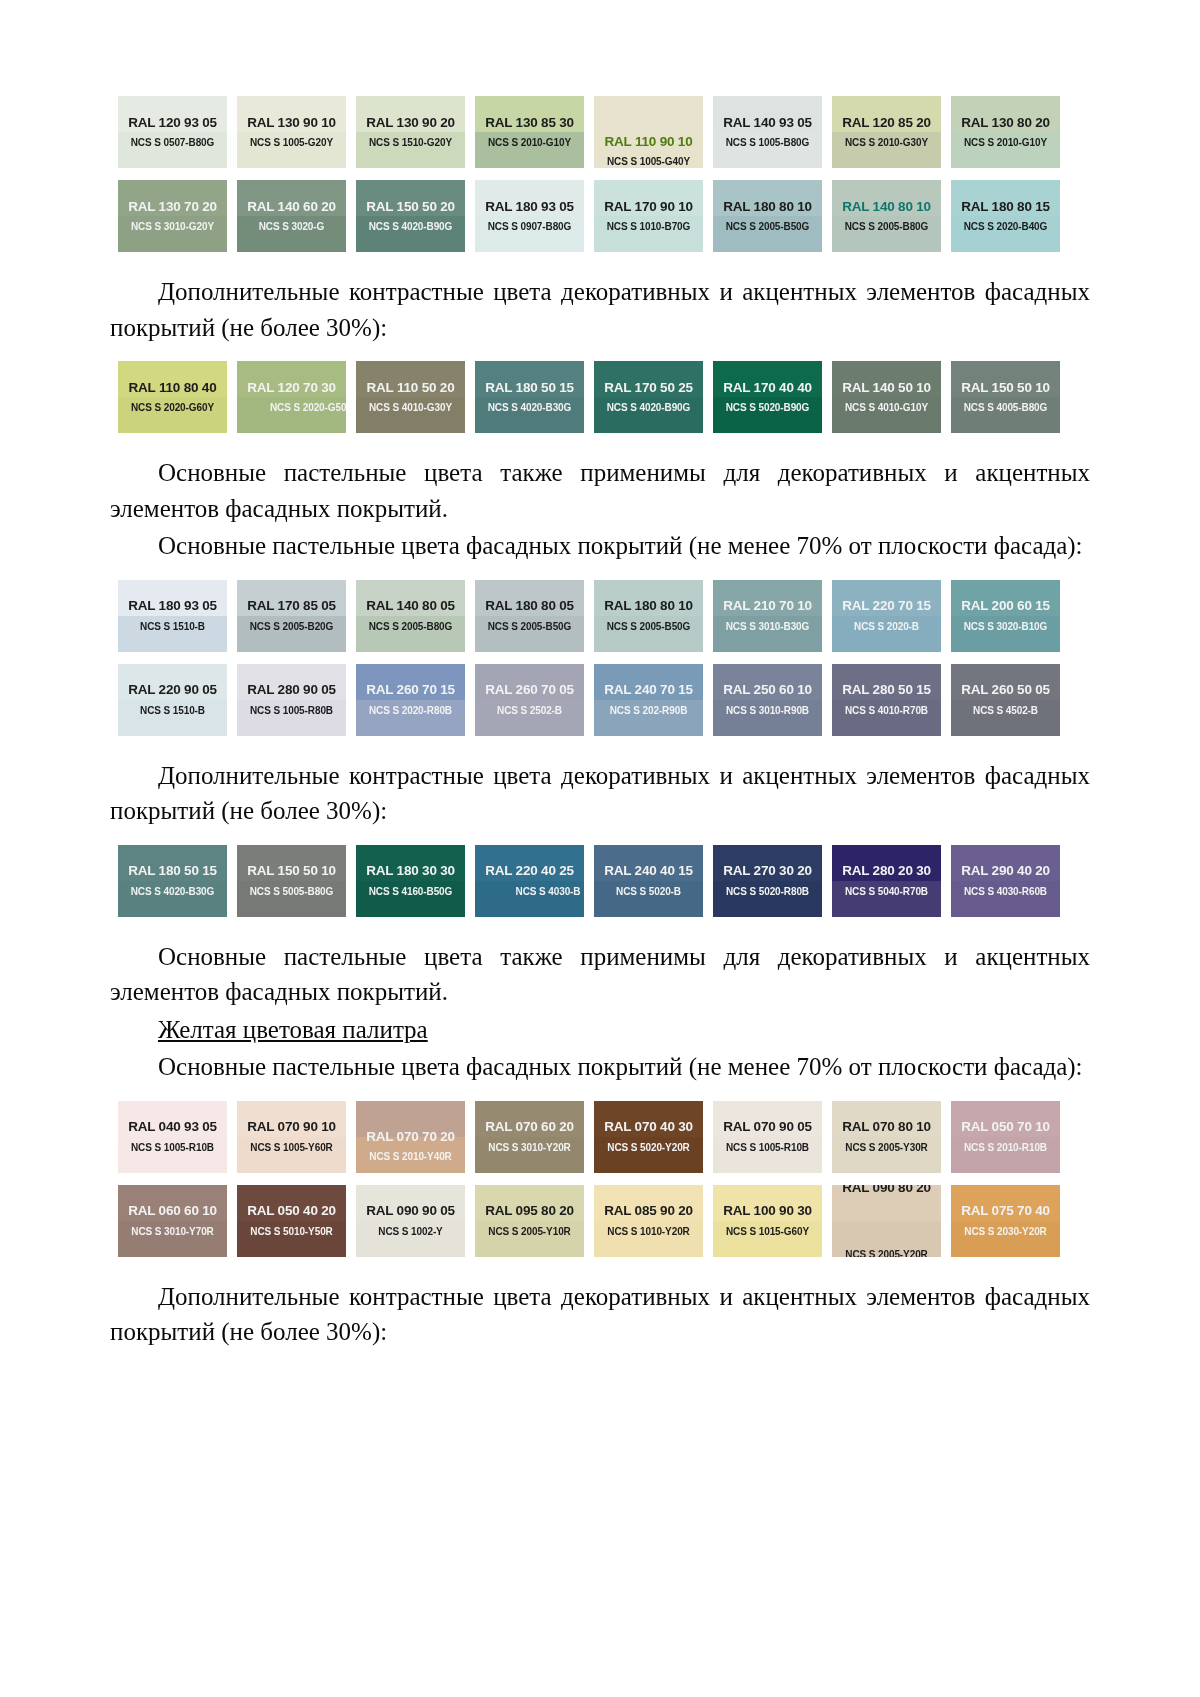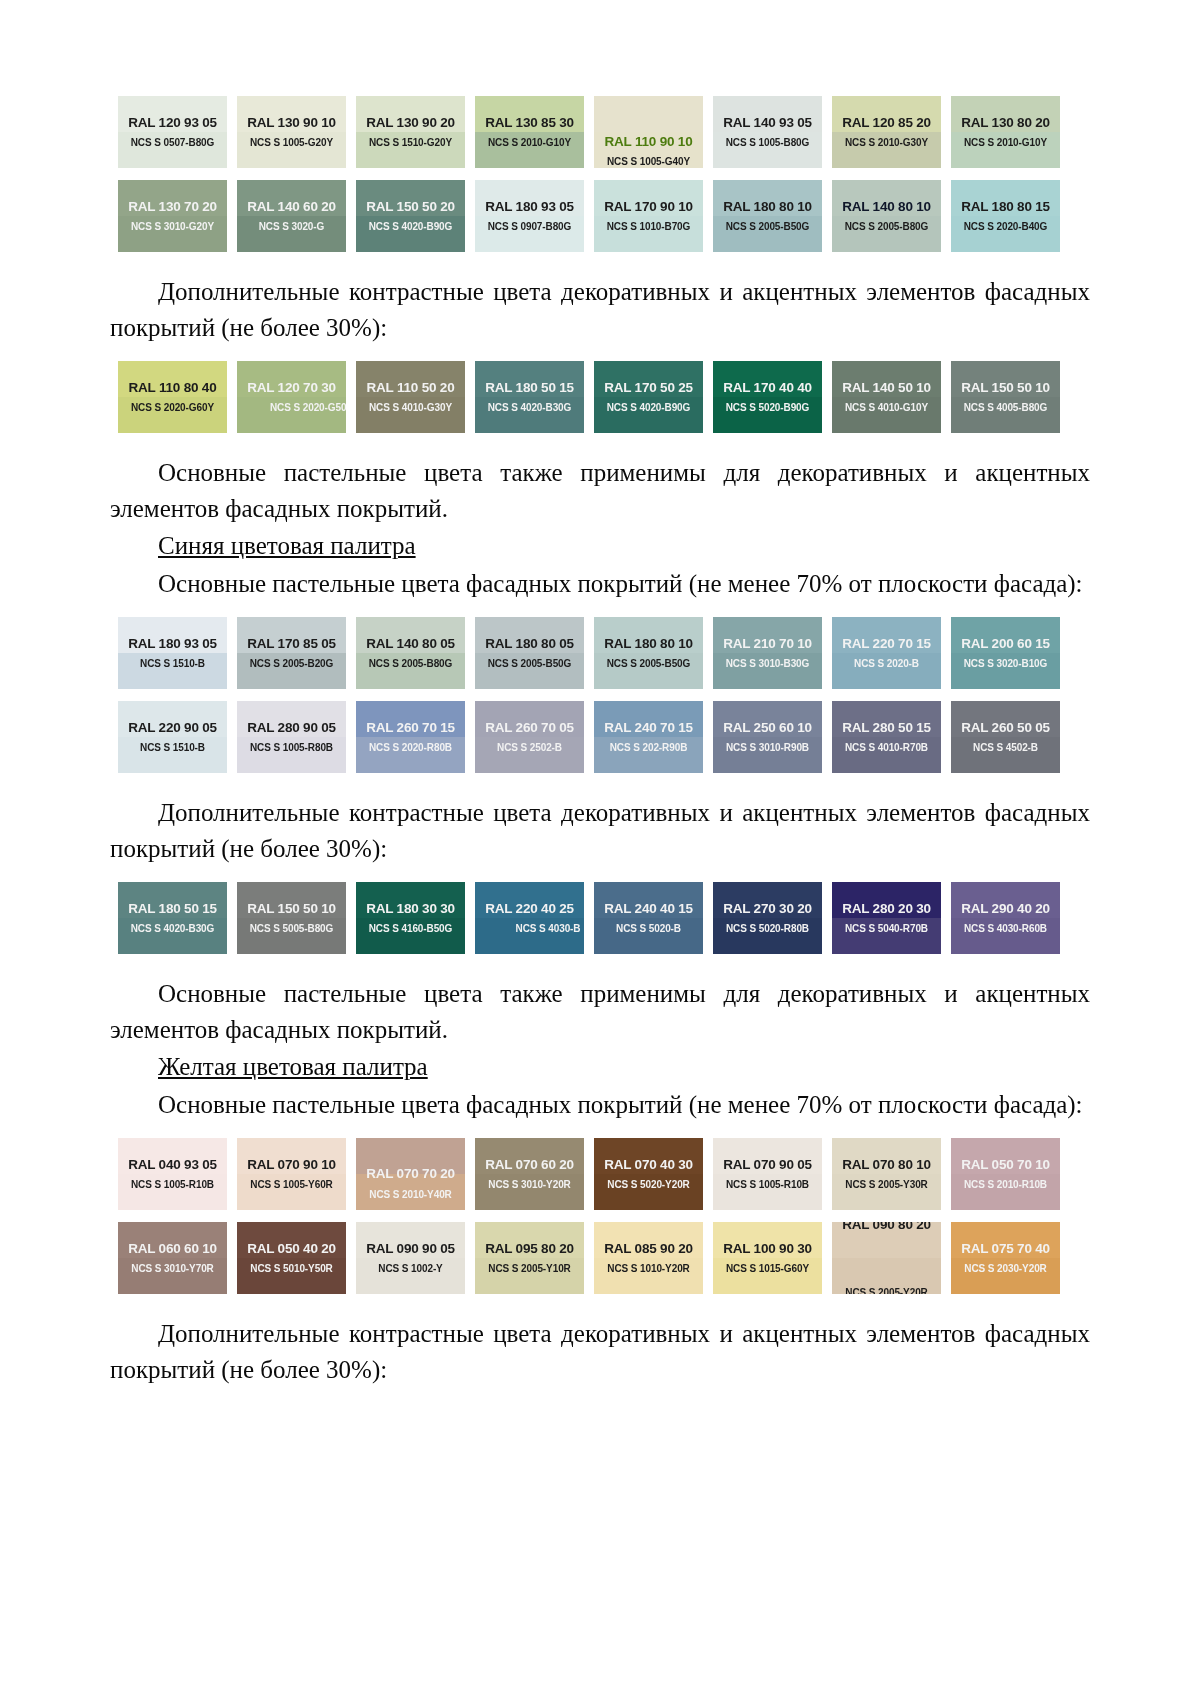"RAL 140 80 10" div.ral { color: #0f172a -> #0f766e }
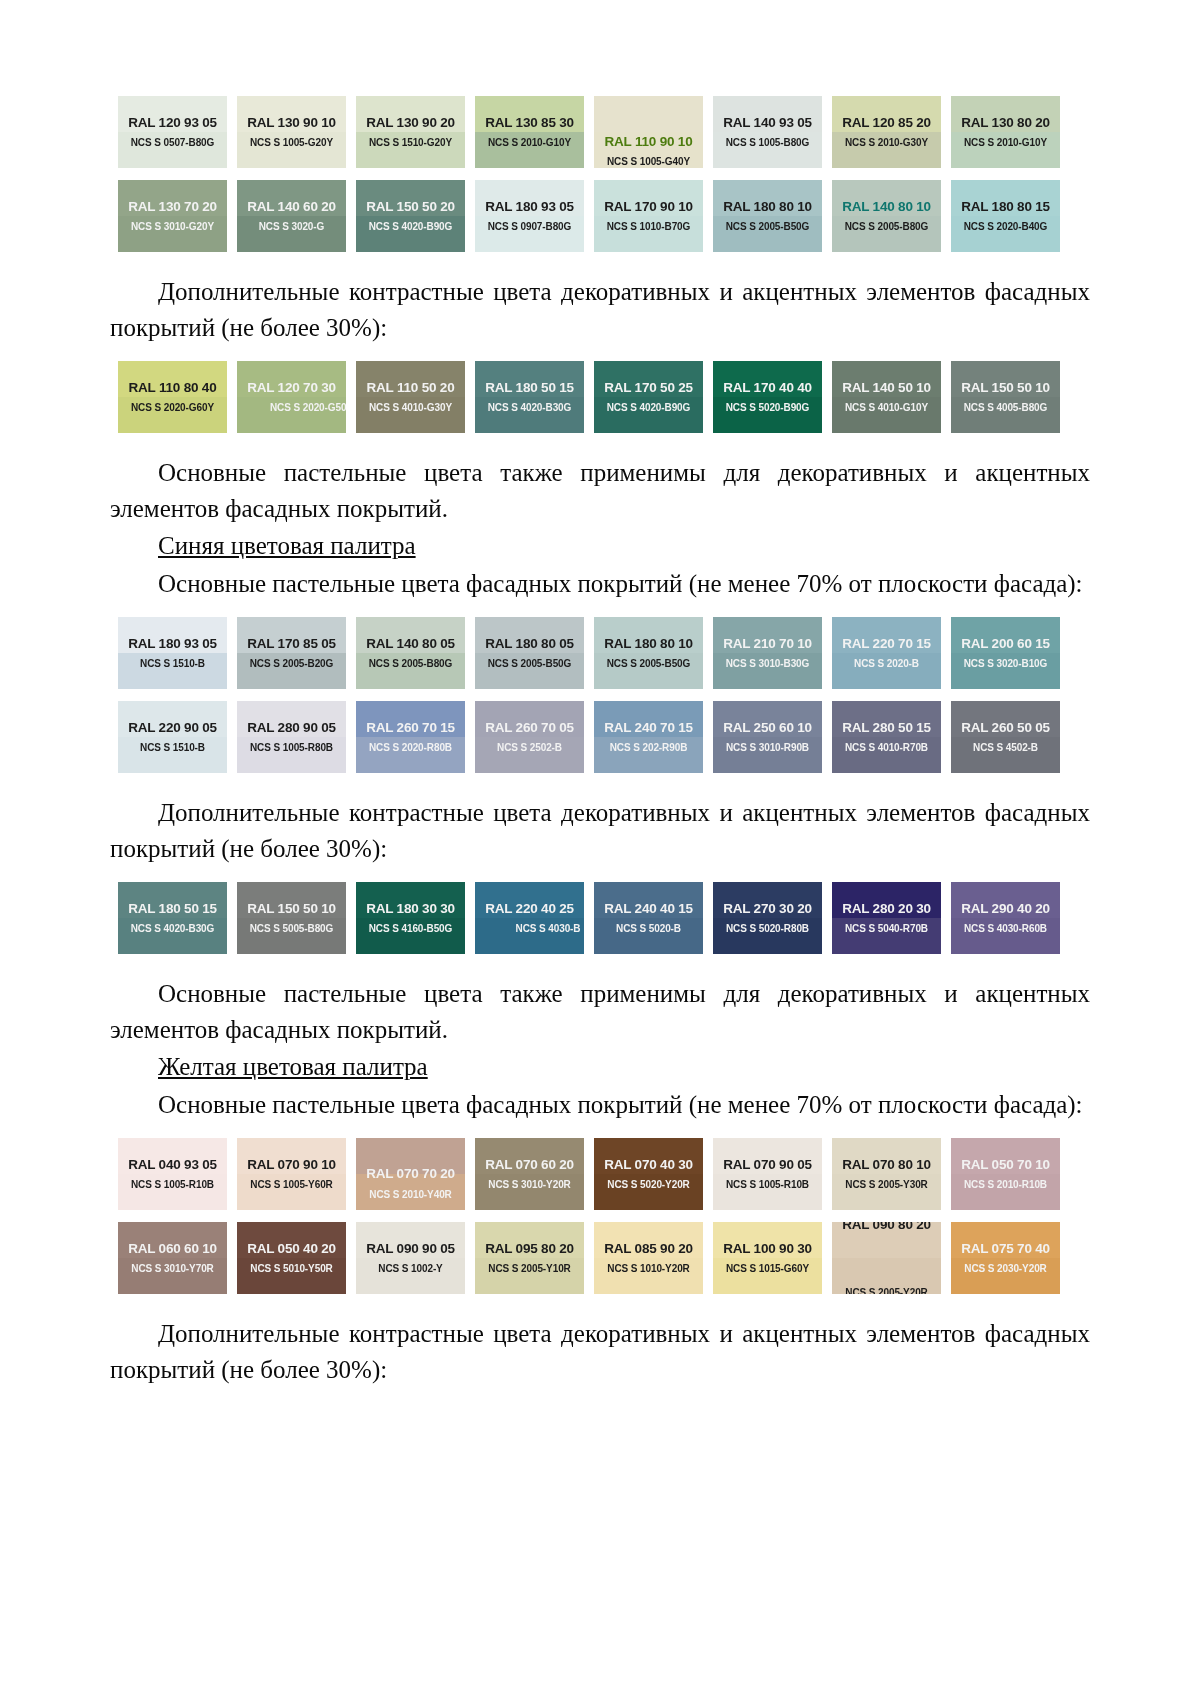"Синяя цветовая палитра" div.subhead { html: <div> <span>Синяя цветовая палитра</span> </div> -> none }
